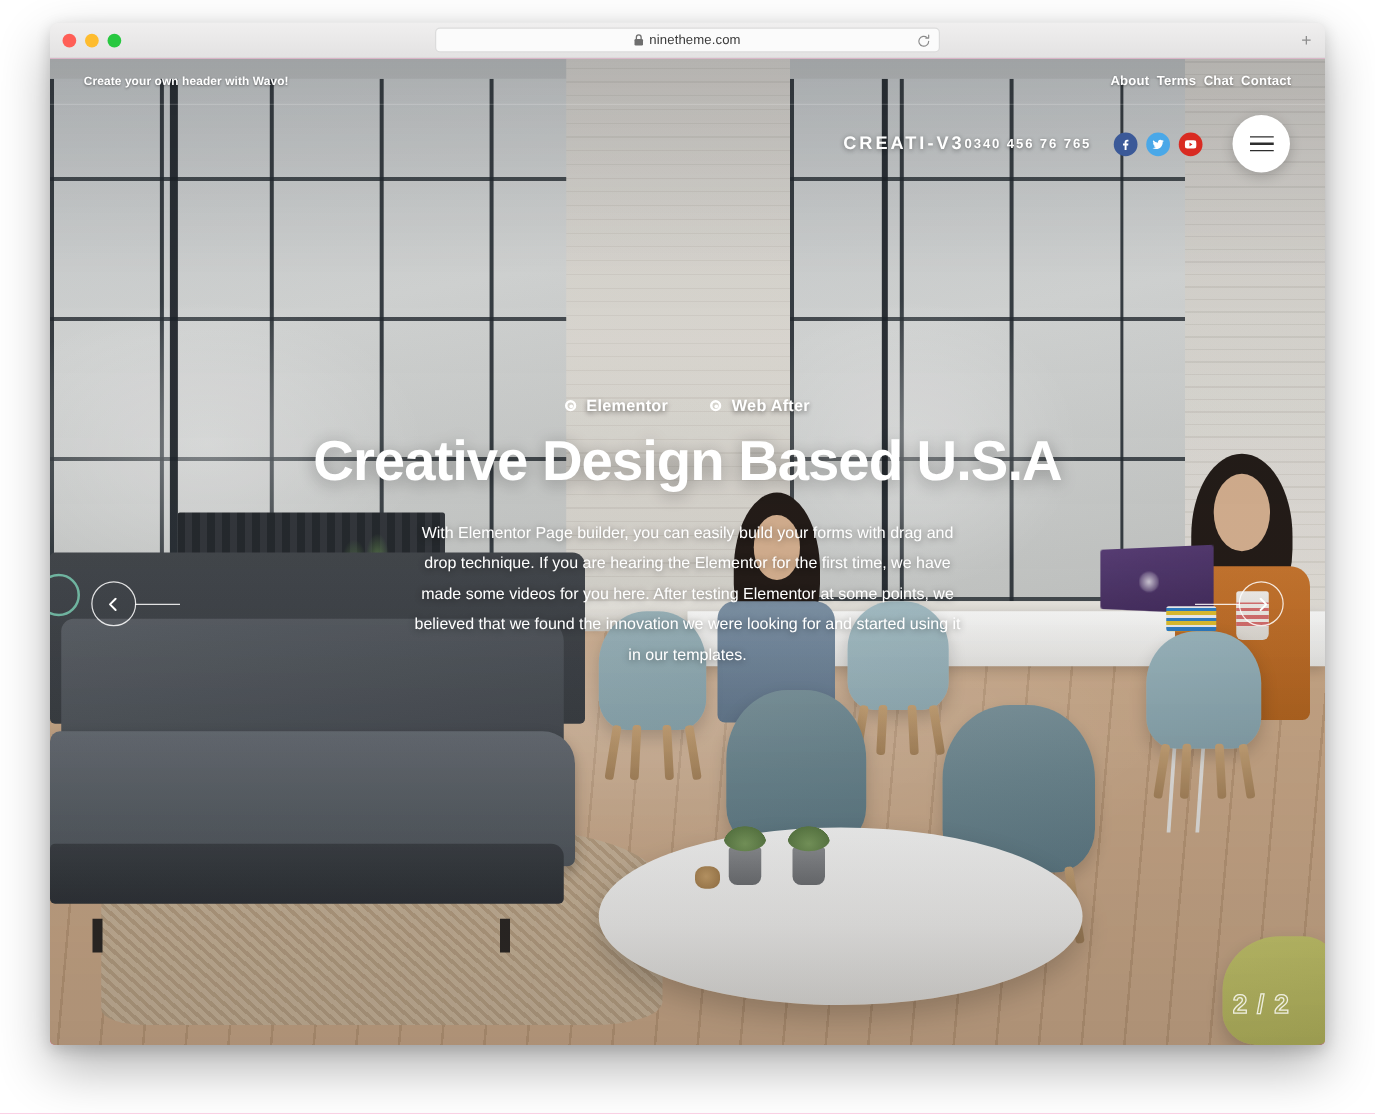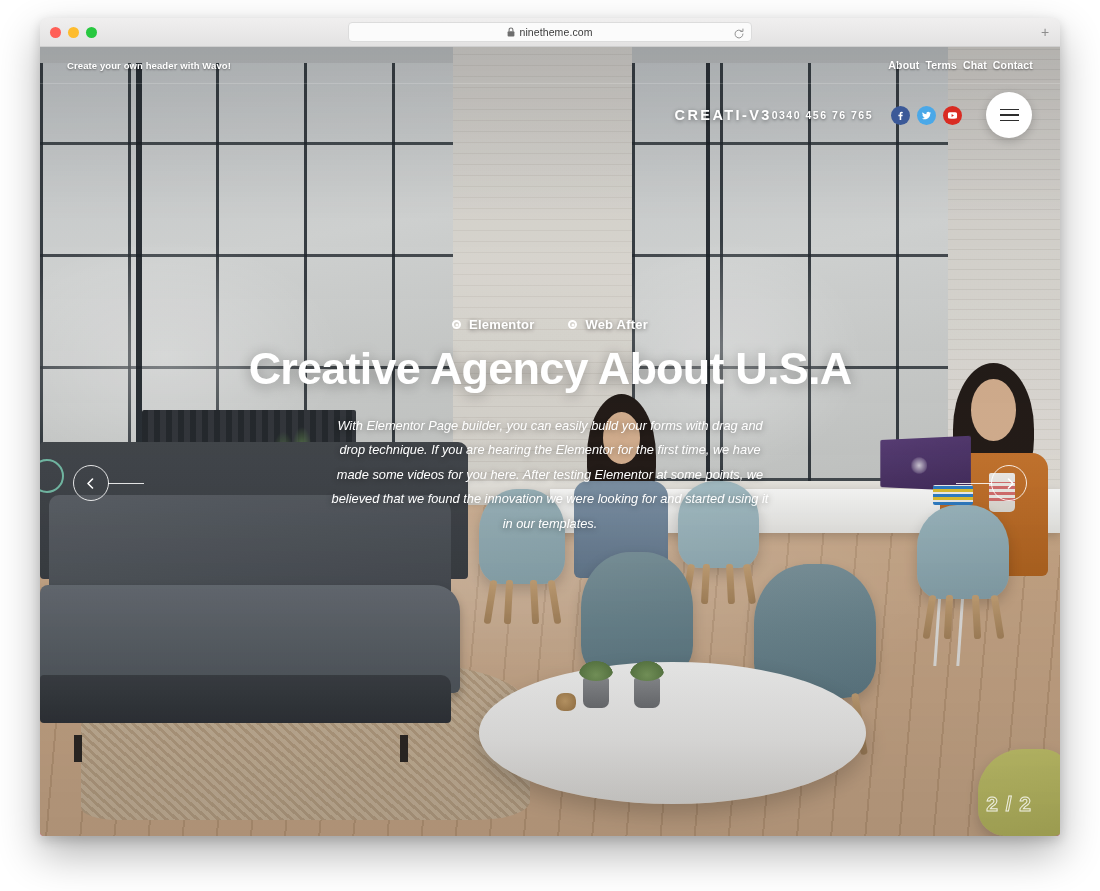"Creative Agency About U.S.A" h1.hero-title { text: Agency About -> Design Based }
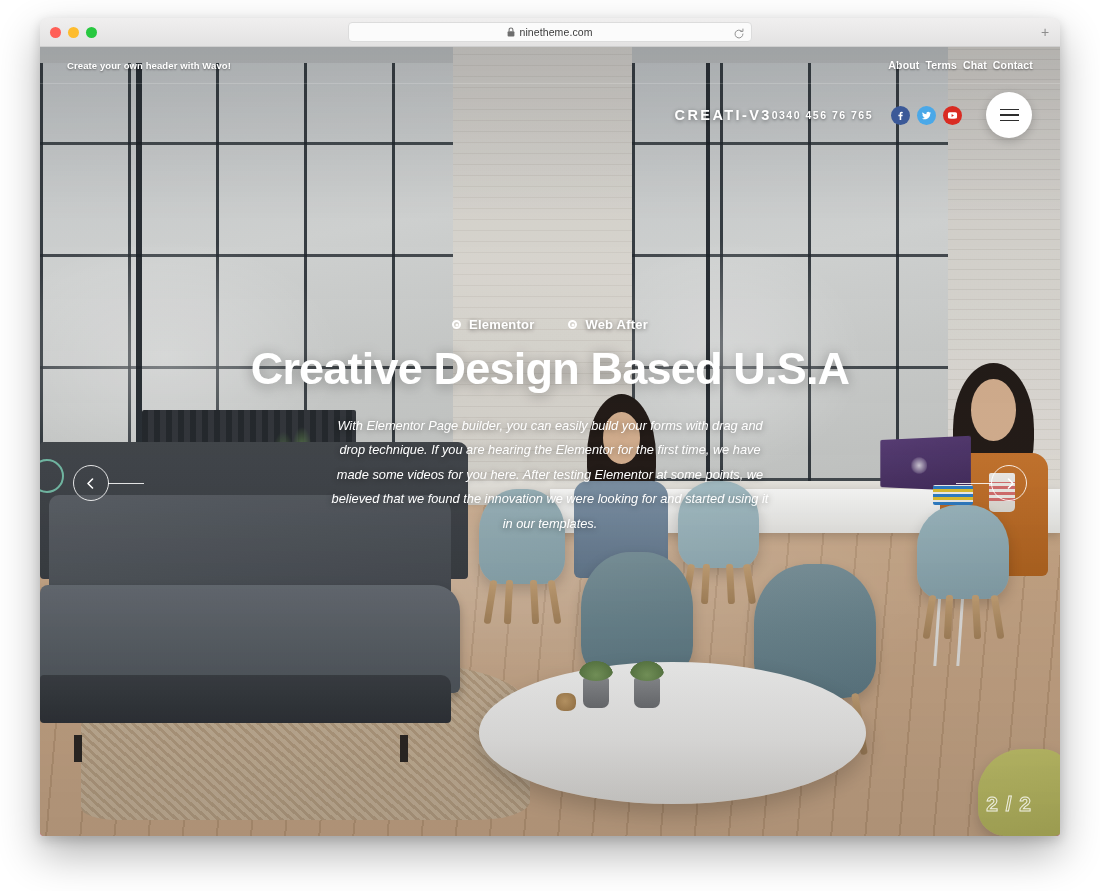"With Elementor Page builder, you" .hero-desc { font-style: italic -> none }
